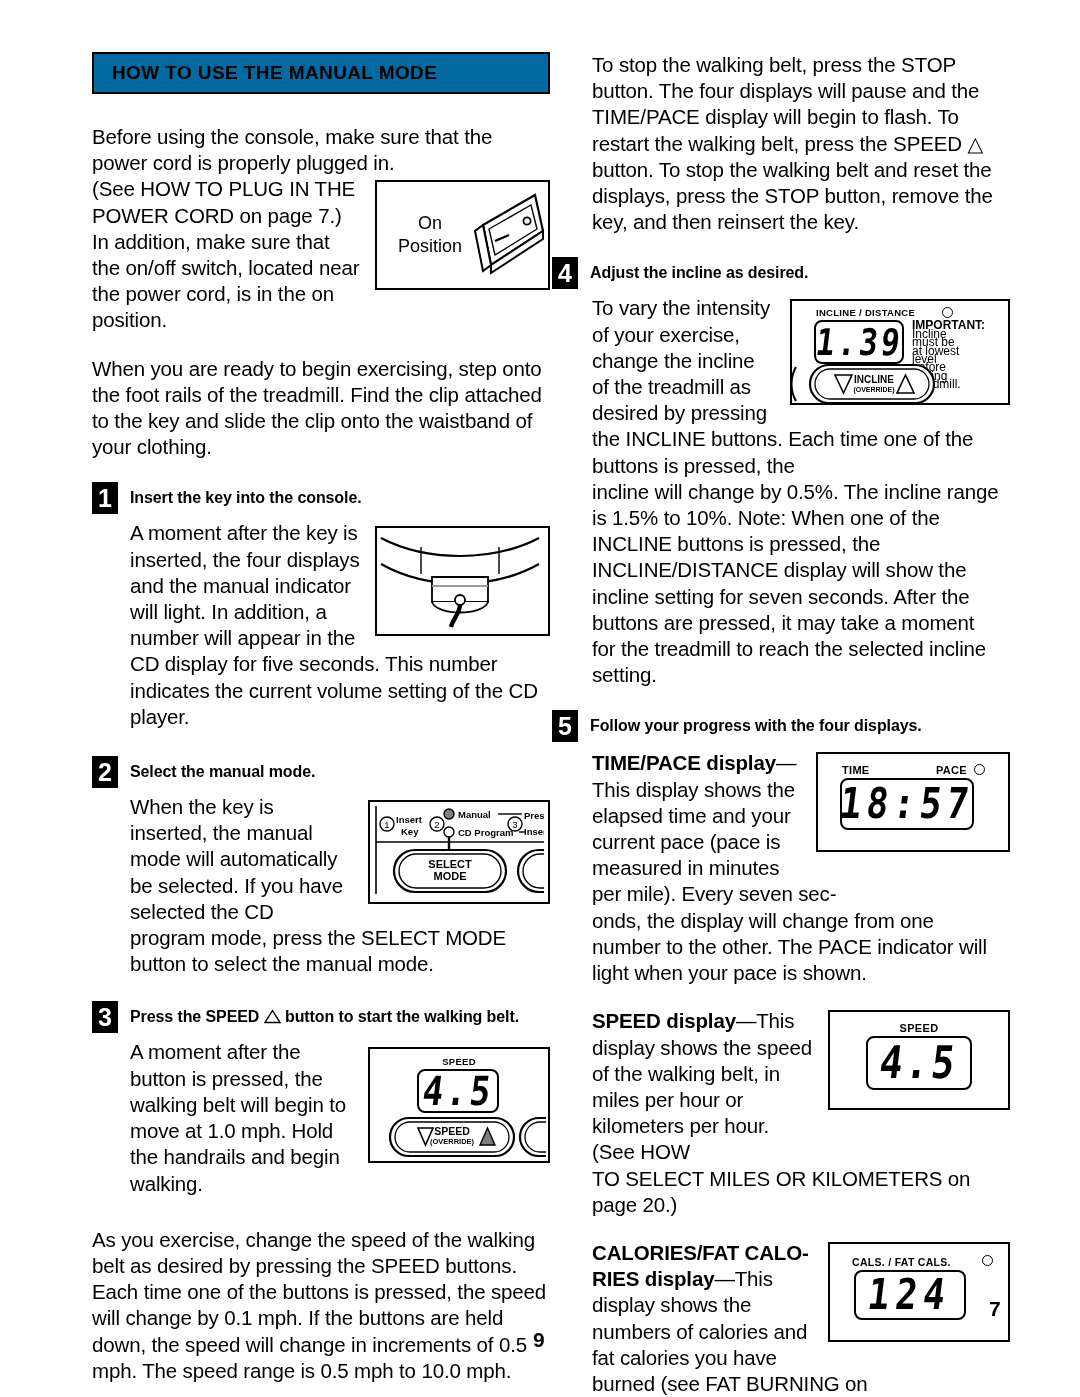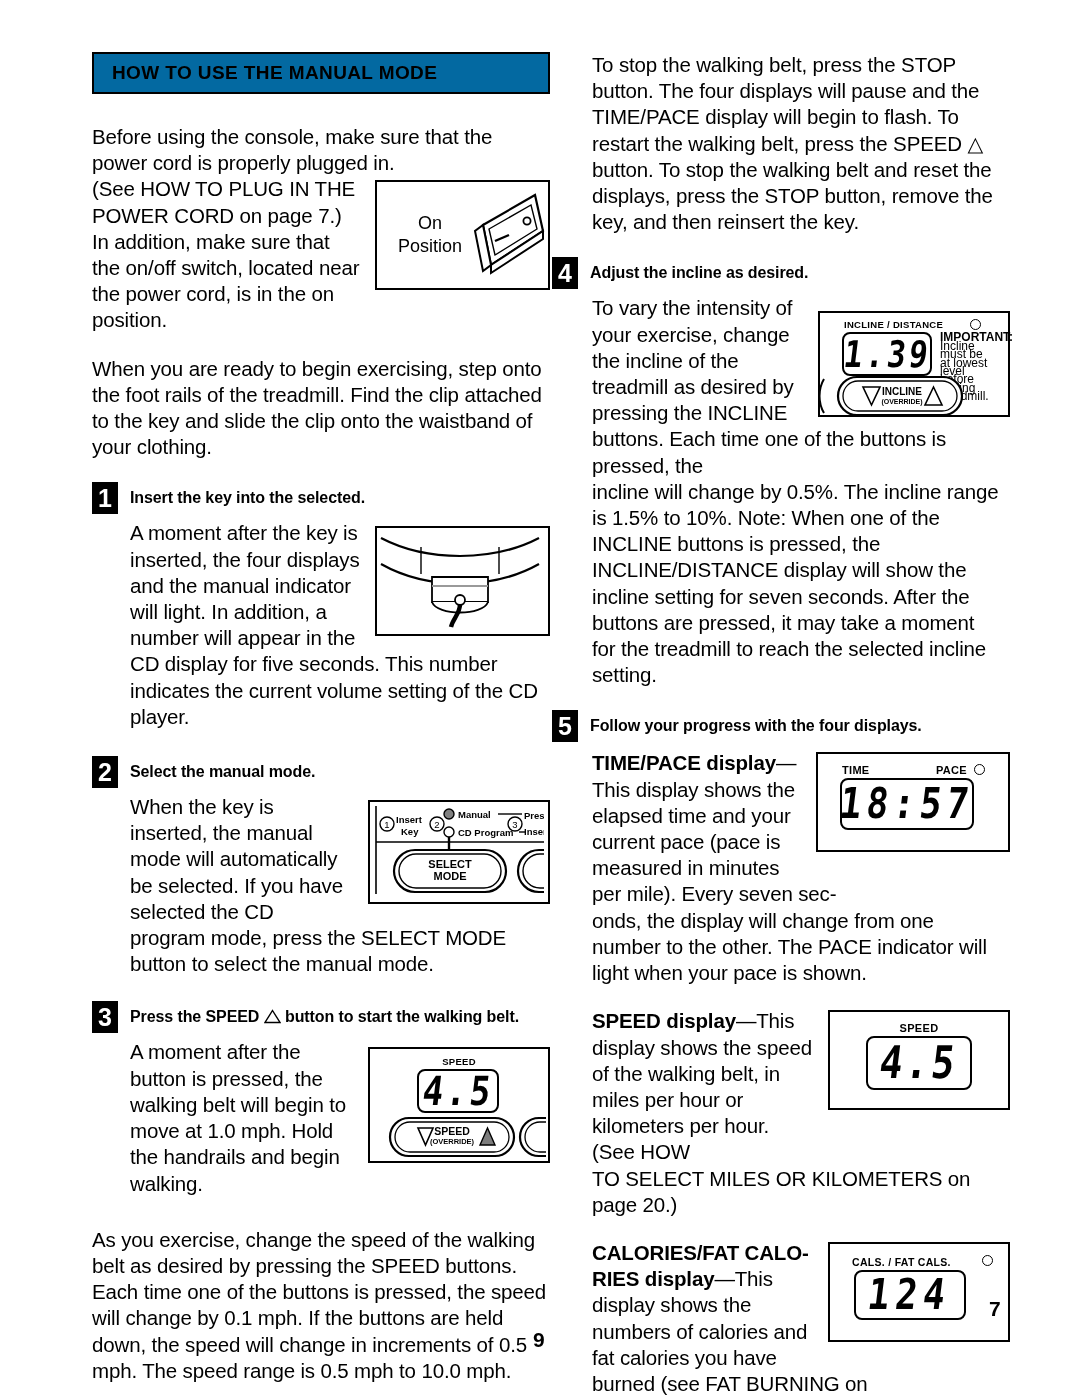"INCLINE / DISTANCE" div.fig-right { margin-top: 16px -> 4px; width: 192px -> 220px }
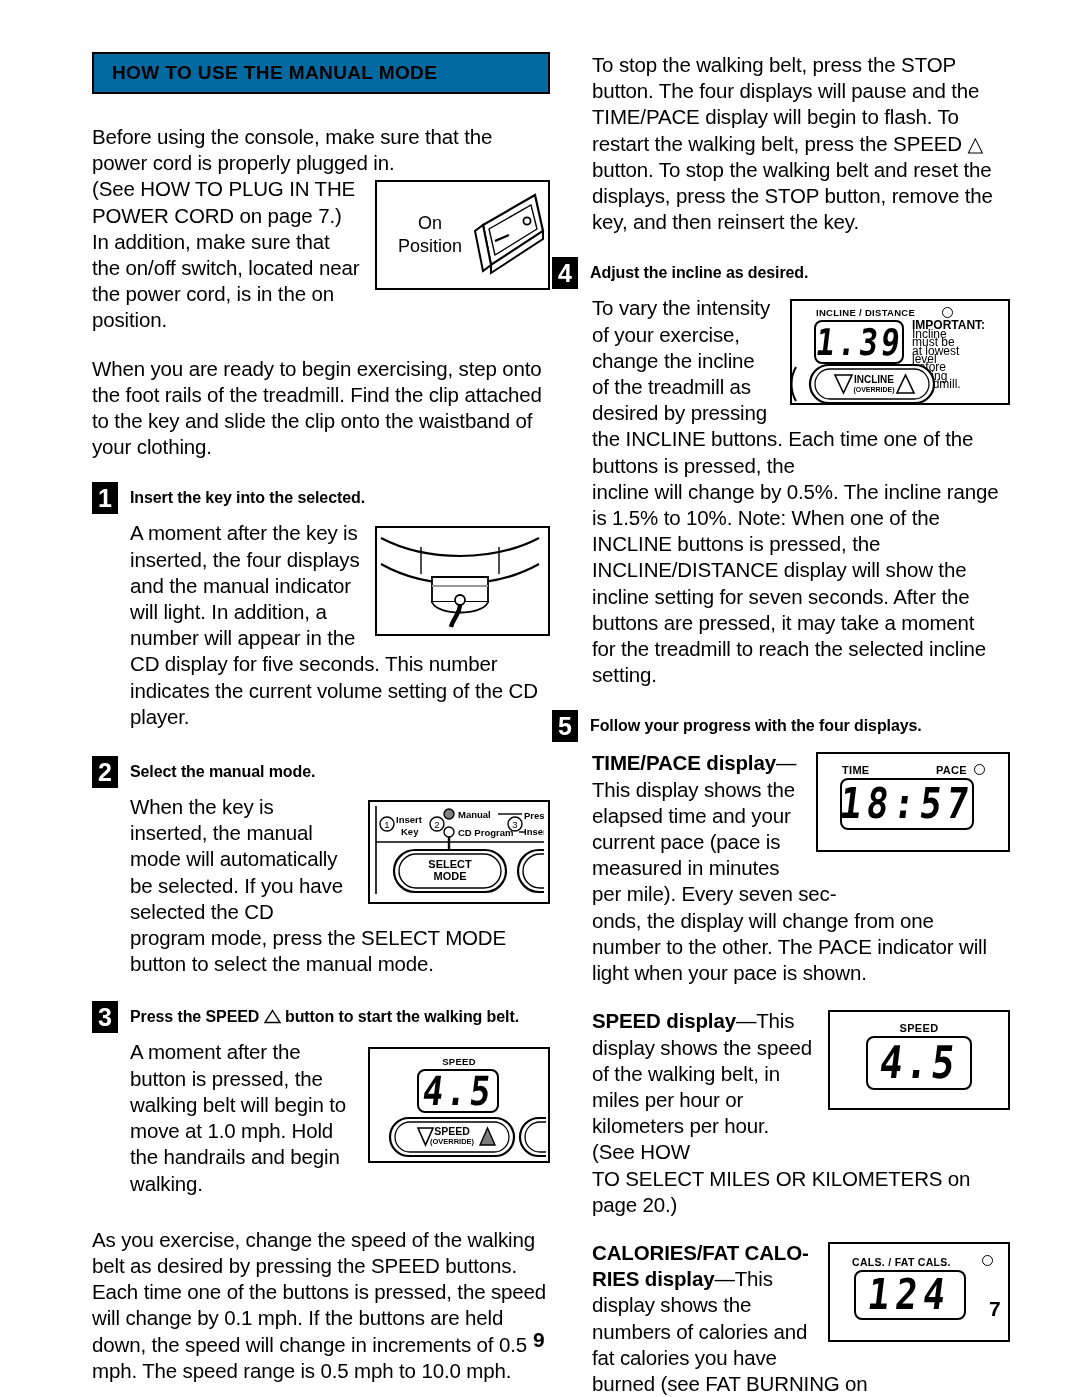"Insert the key into the" div.step-title { text: selected -> console }
